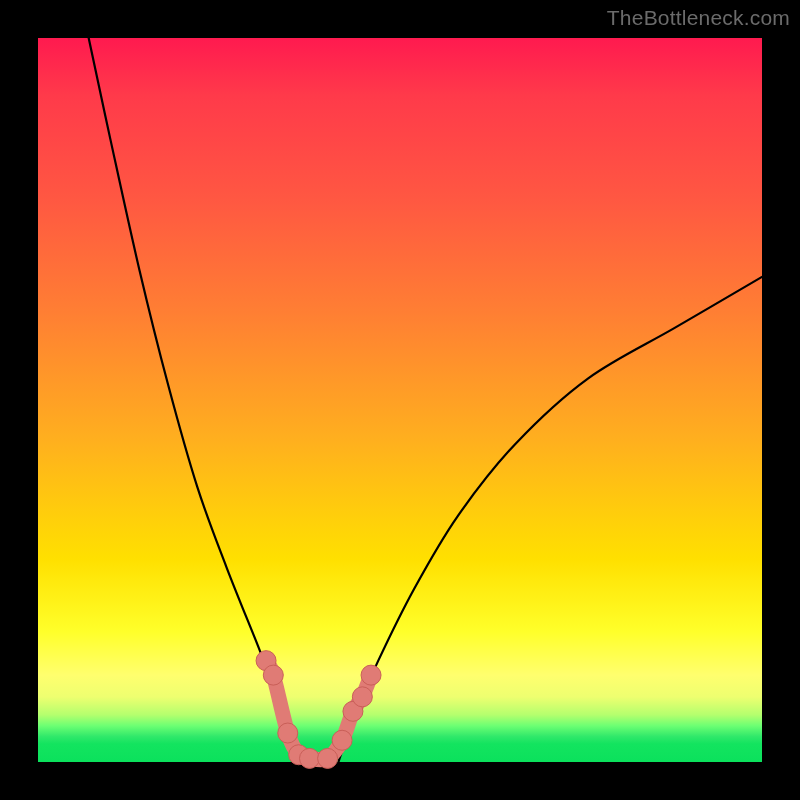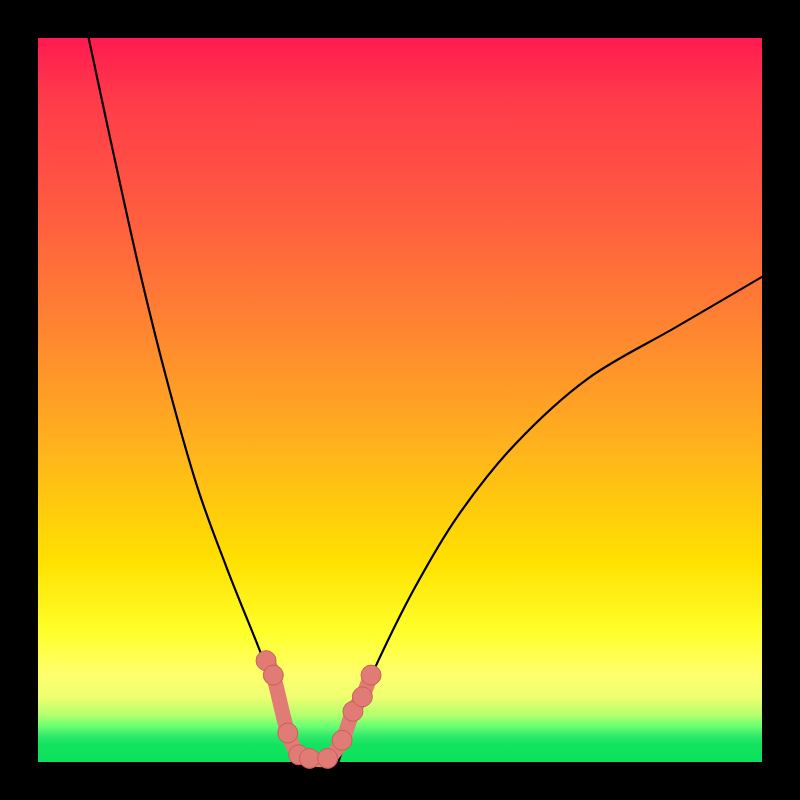"TheBottleneck.com" div.watermark { html: none -> <div>TheBottleneck.com</div> }
